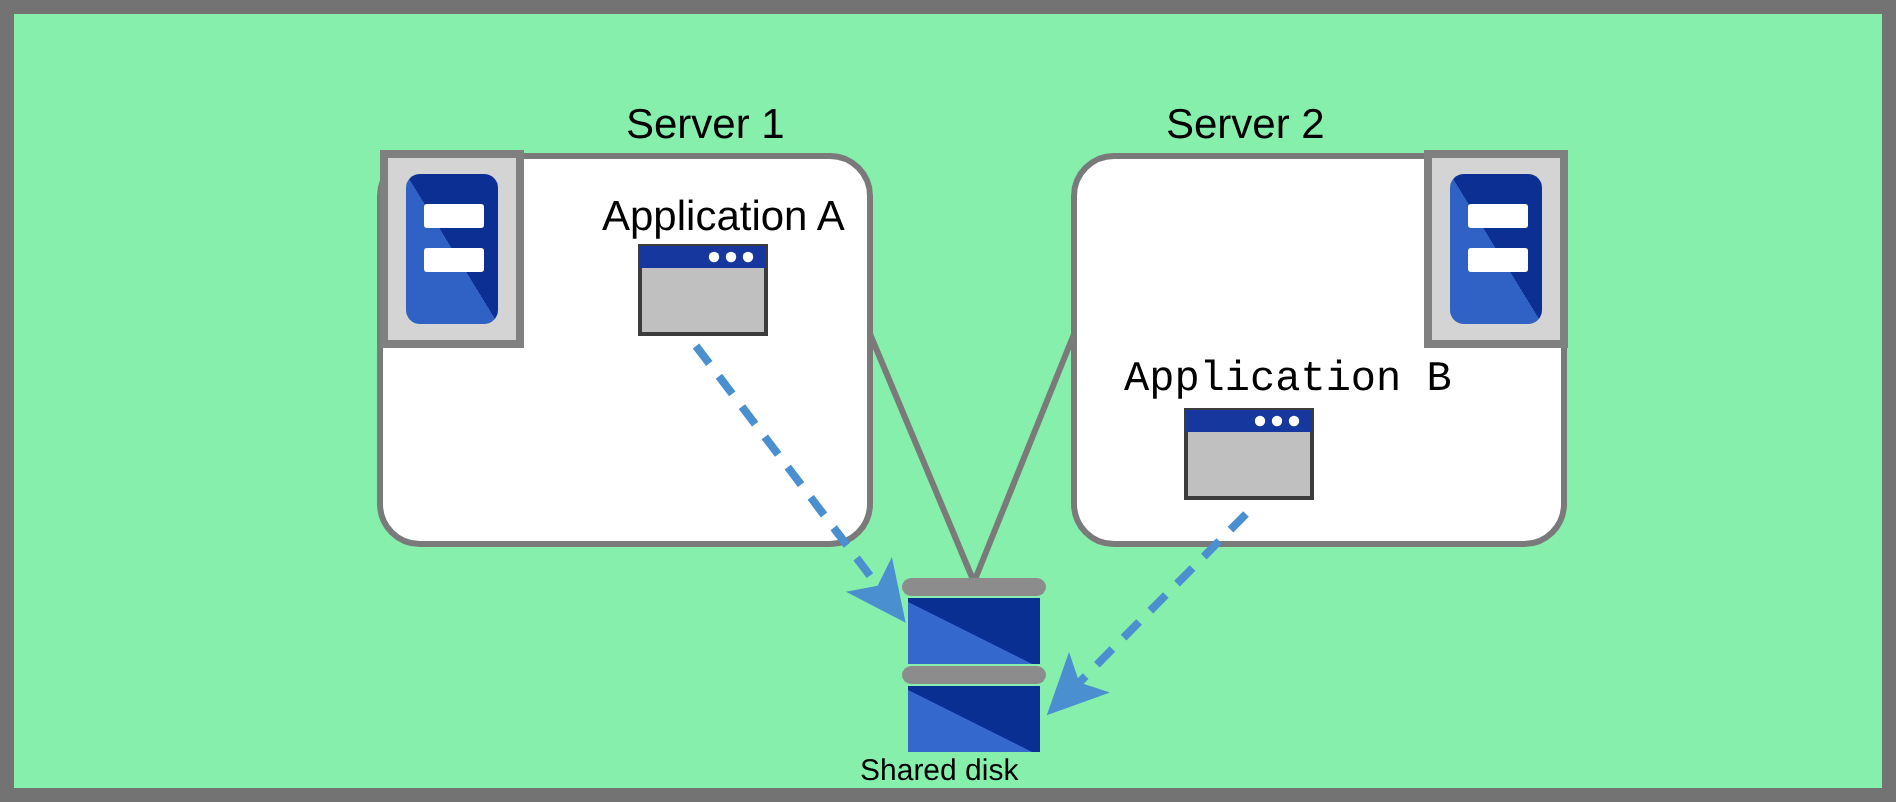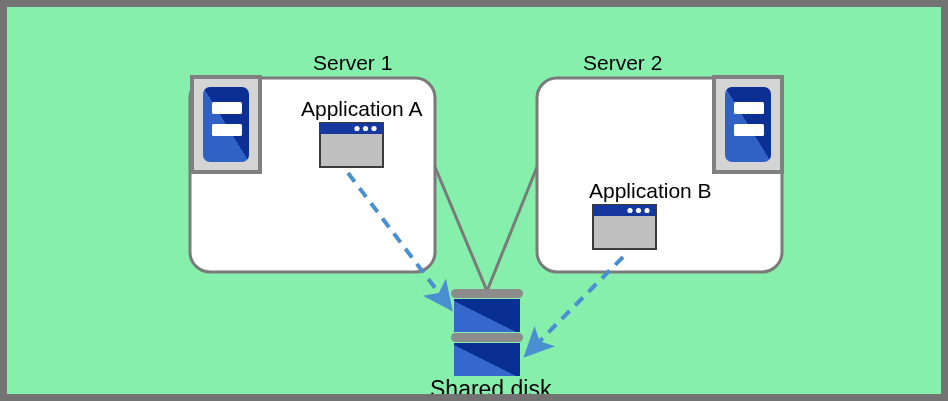"Application B" div.dgm-label { font-family: none -> Liberation Mono, monospace; left: 582px -> 555px }
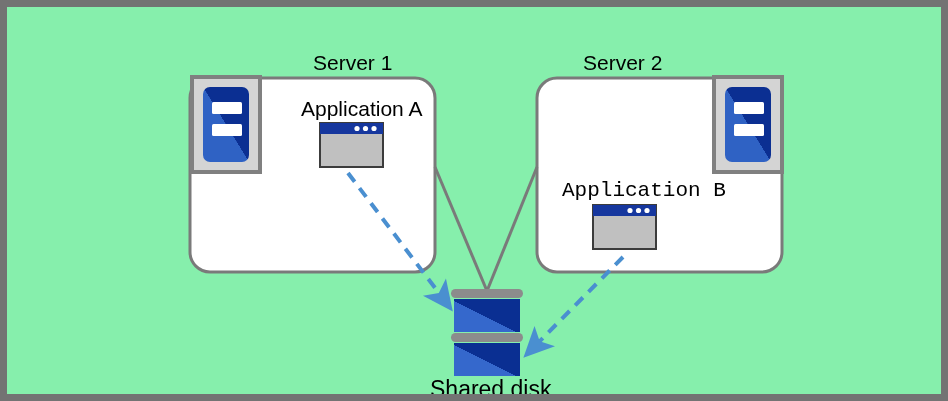"Shared disk" .label-disk { font-size: 23px -> 15px }
